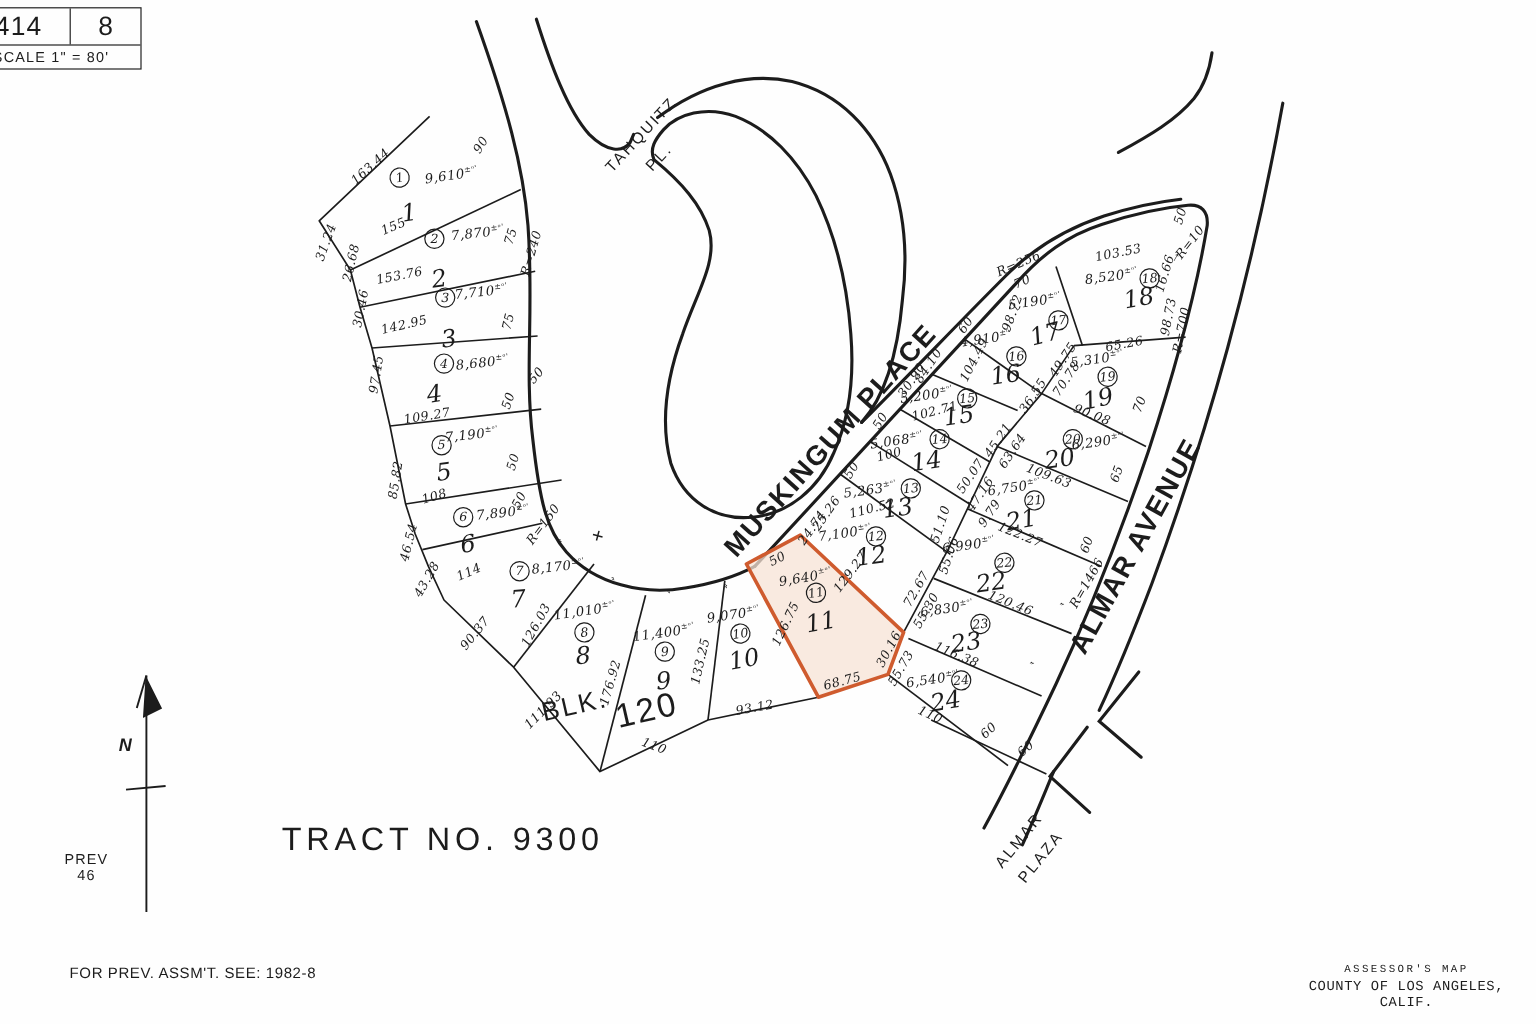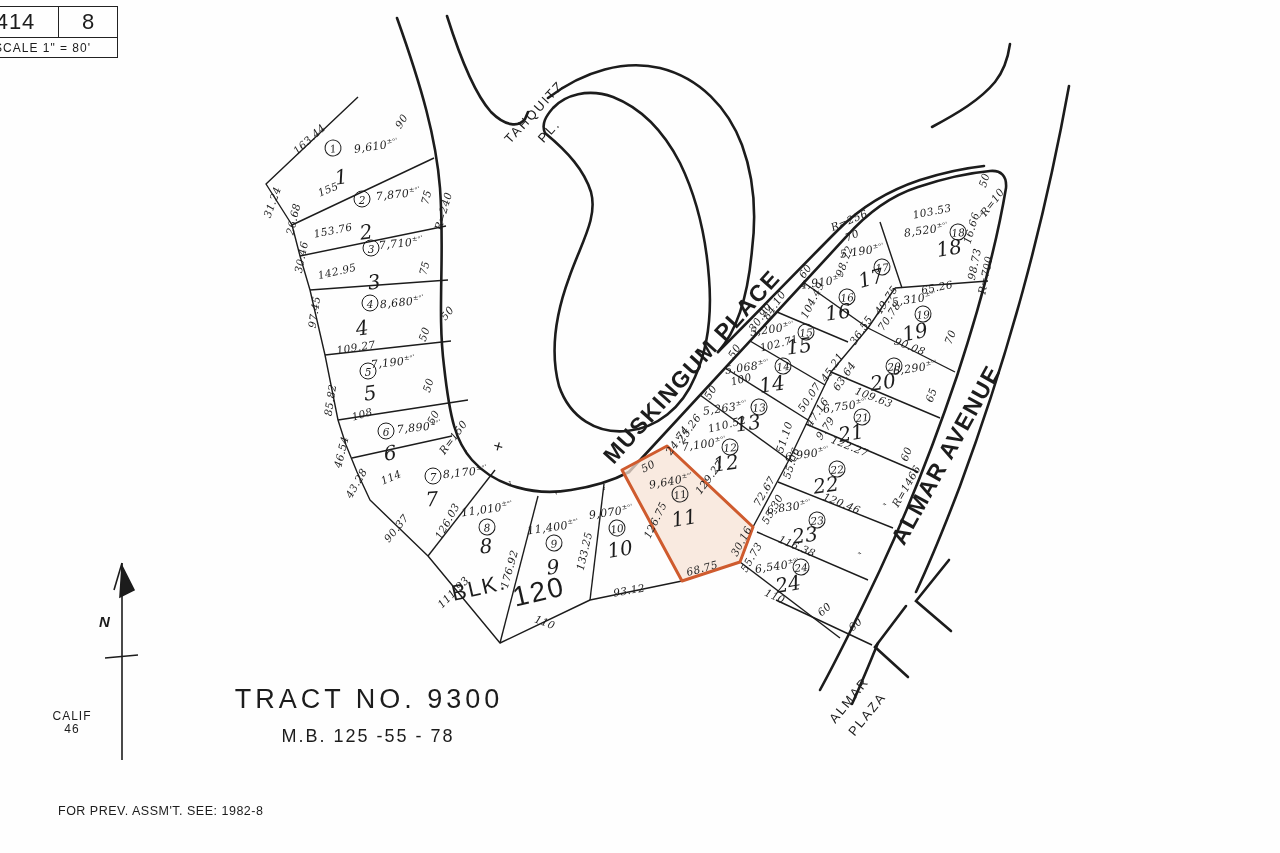"CALIF" div { text: CALIF -> PREV }
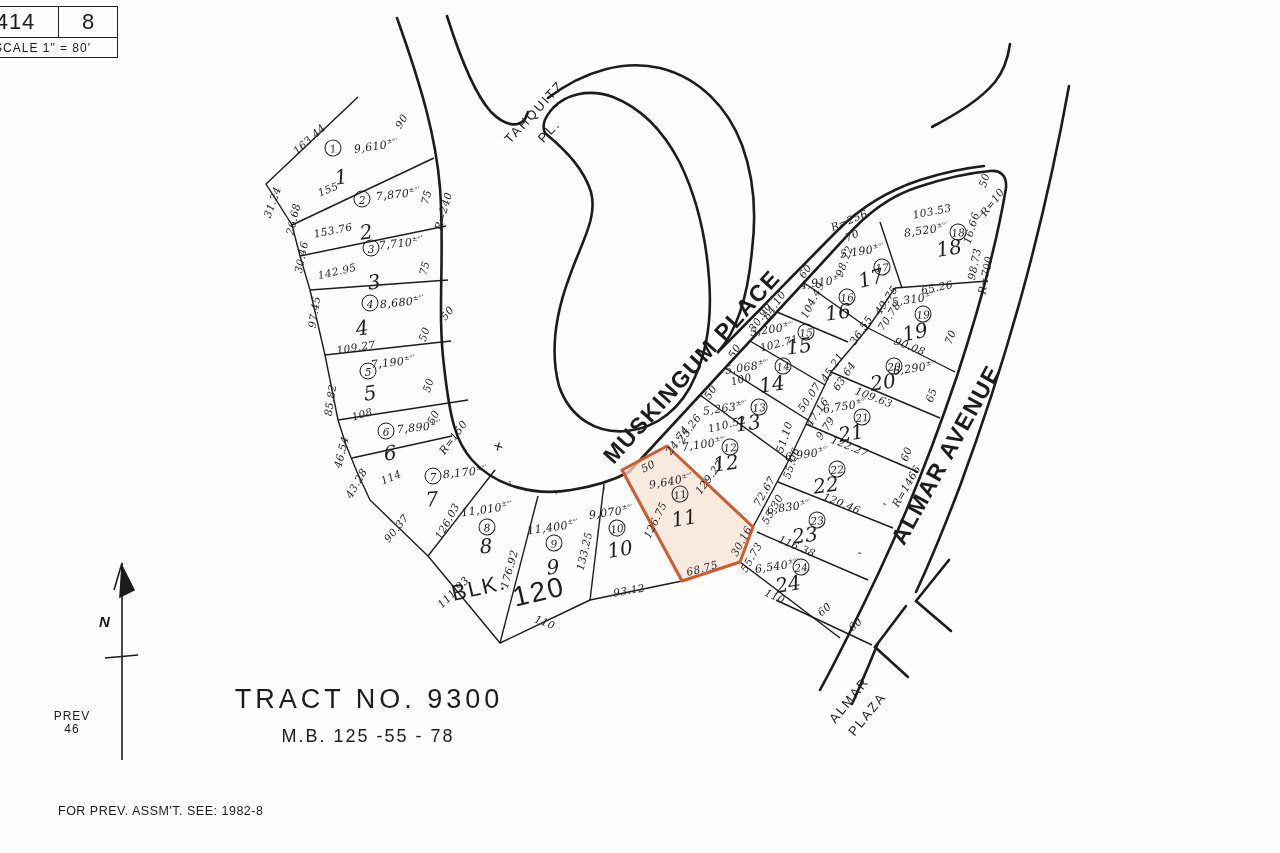"M.B. 125 -55 - 78" div.fixed { html: <div>M.B. 125 -55 - 78</div> -> none }
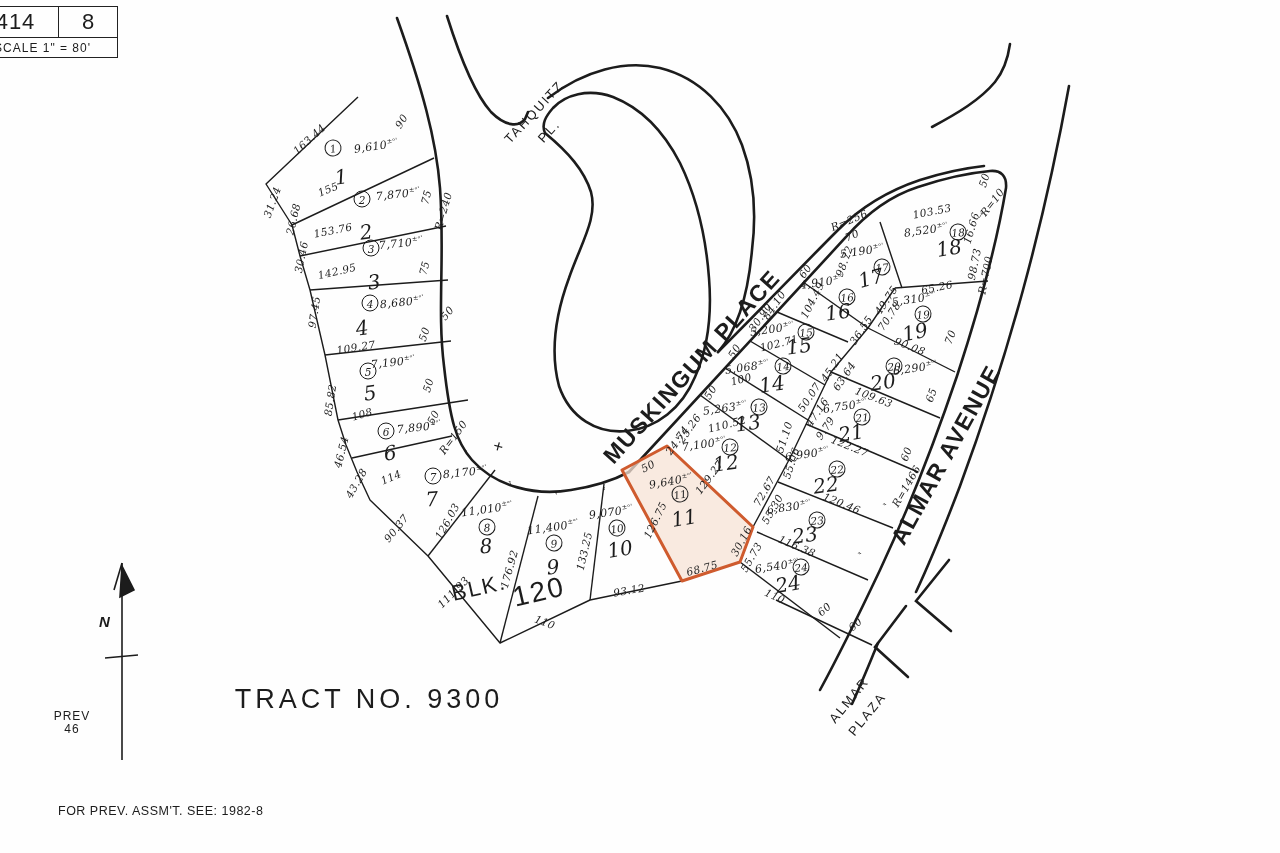"ASSESSOR'S MAP" div.fixed { html: none -> <div> <div>ASSESSOR'S MAP</div> <div>COUNTY OF LOS ANGELES, CALIF.</div> </div> }
